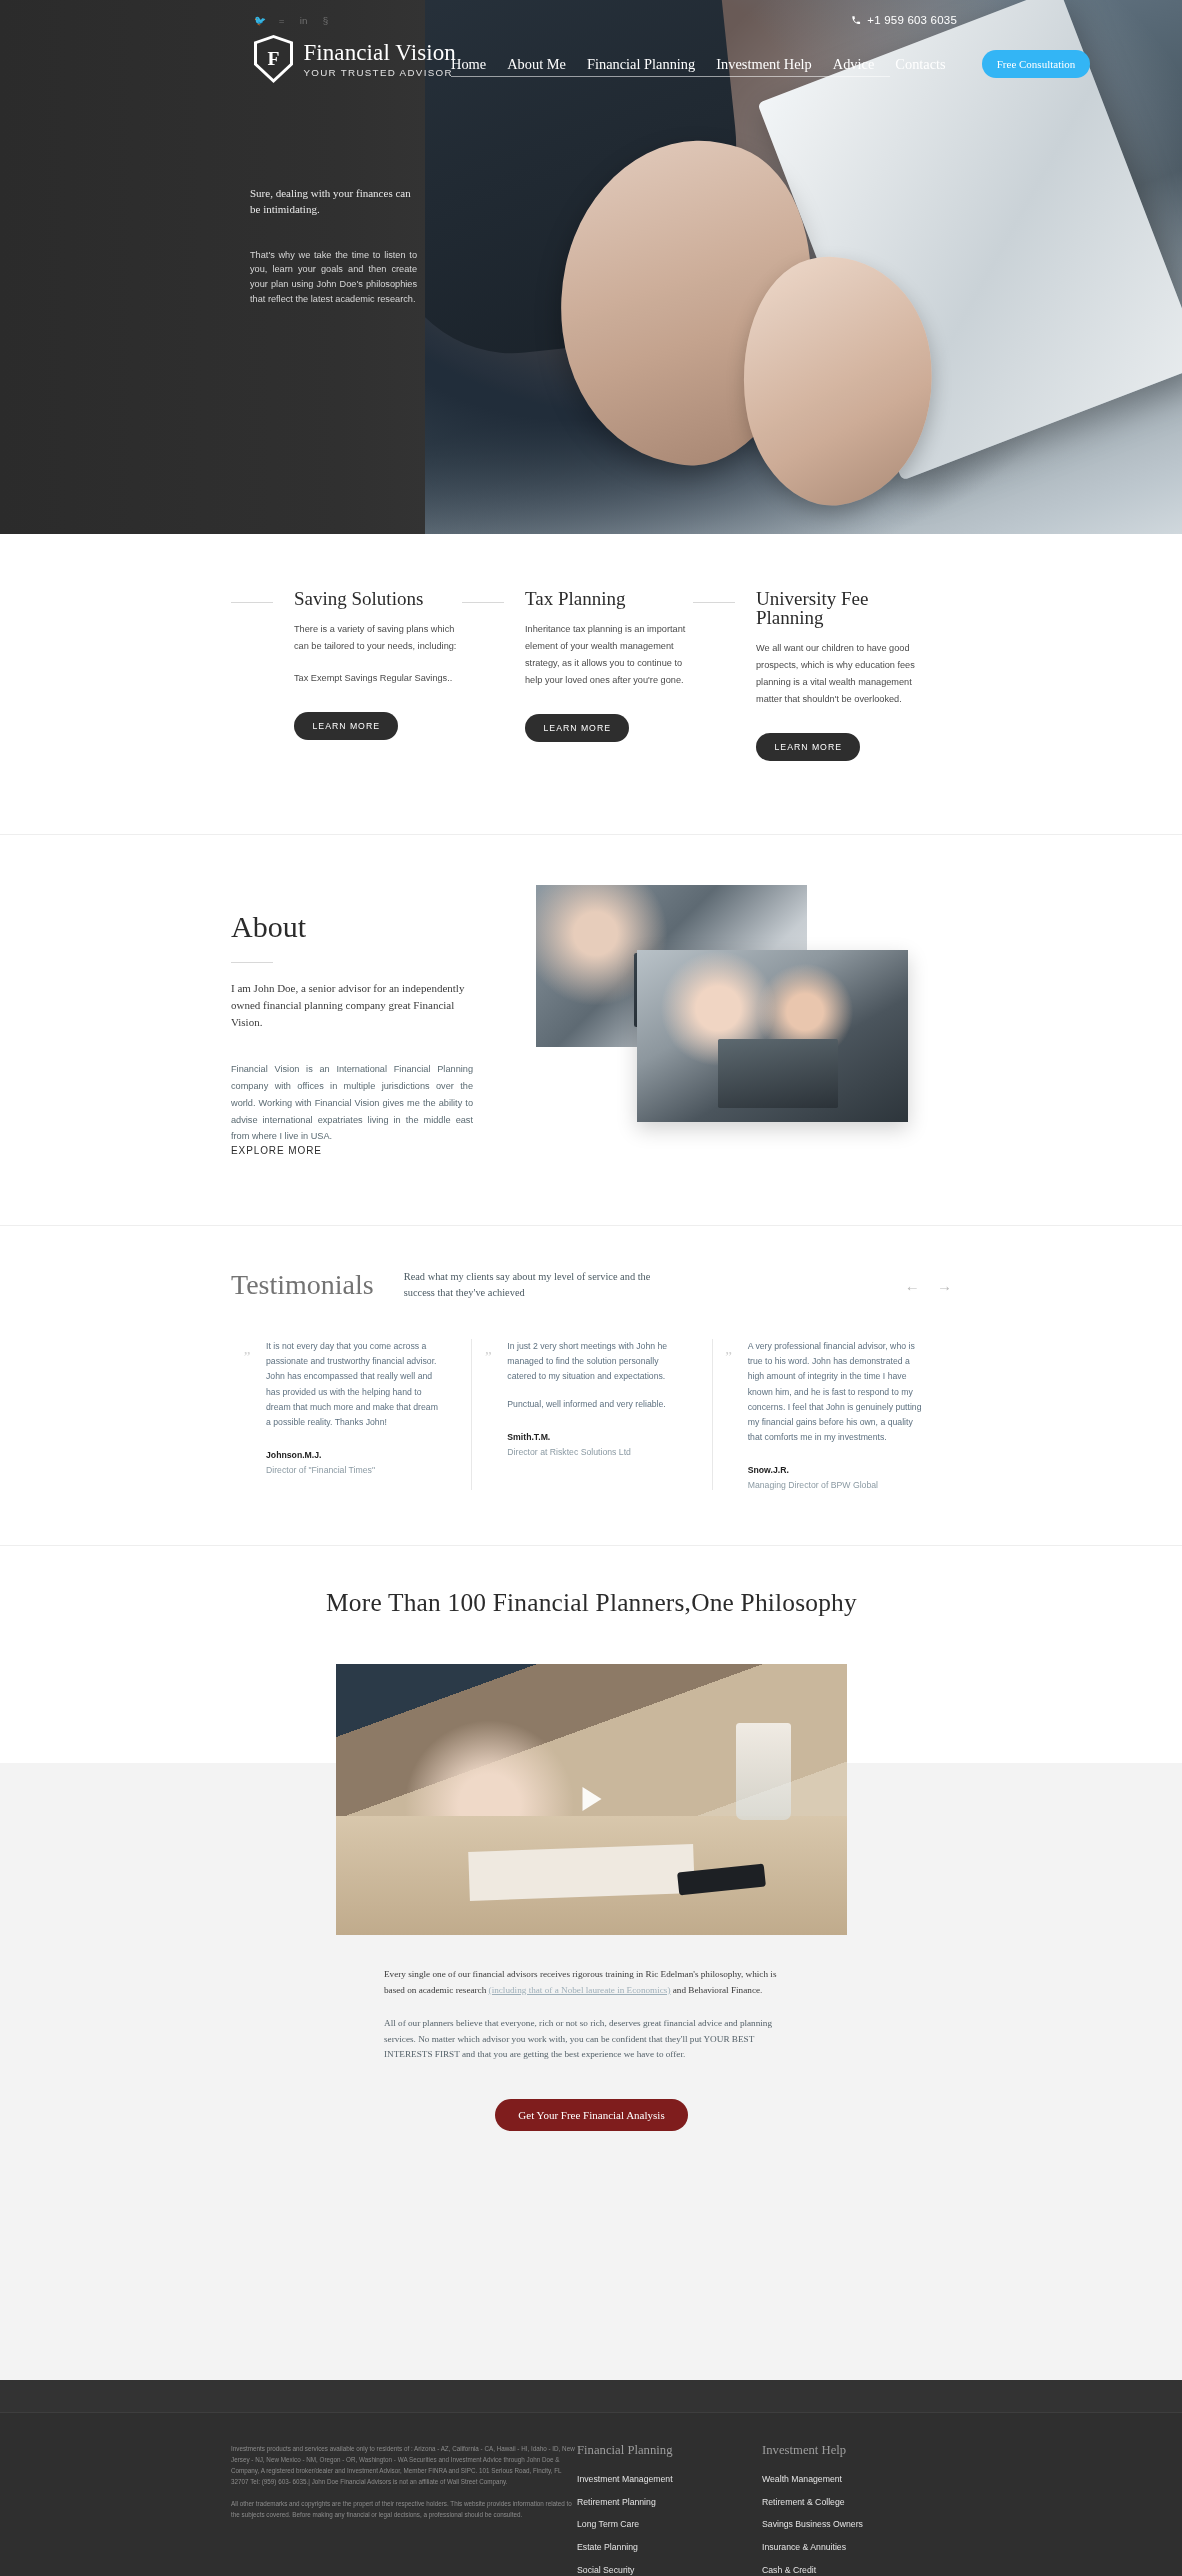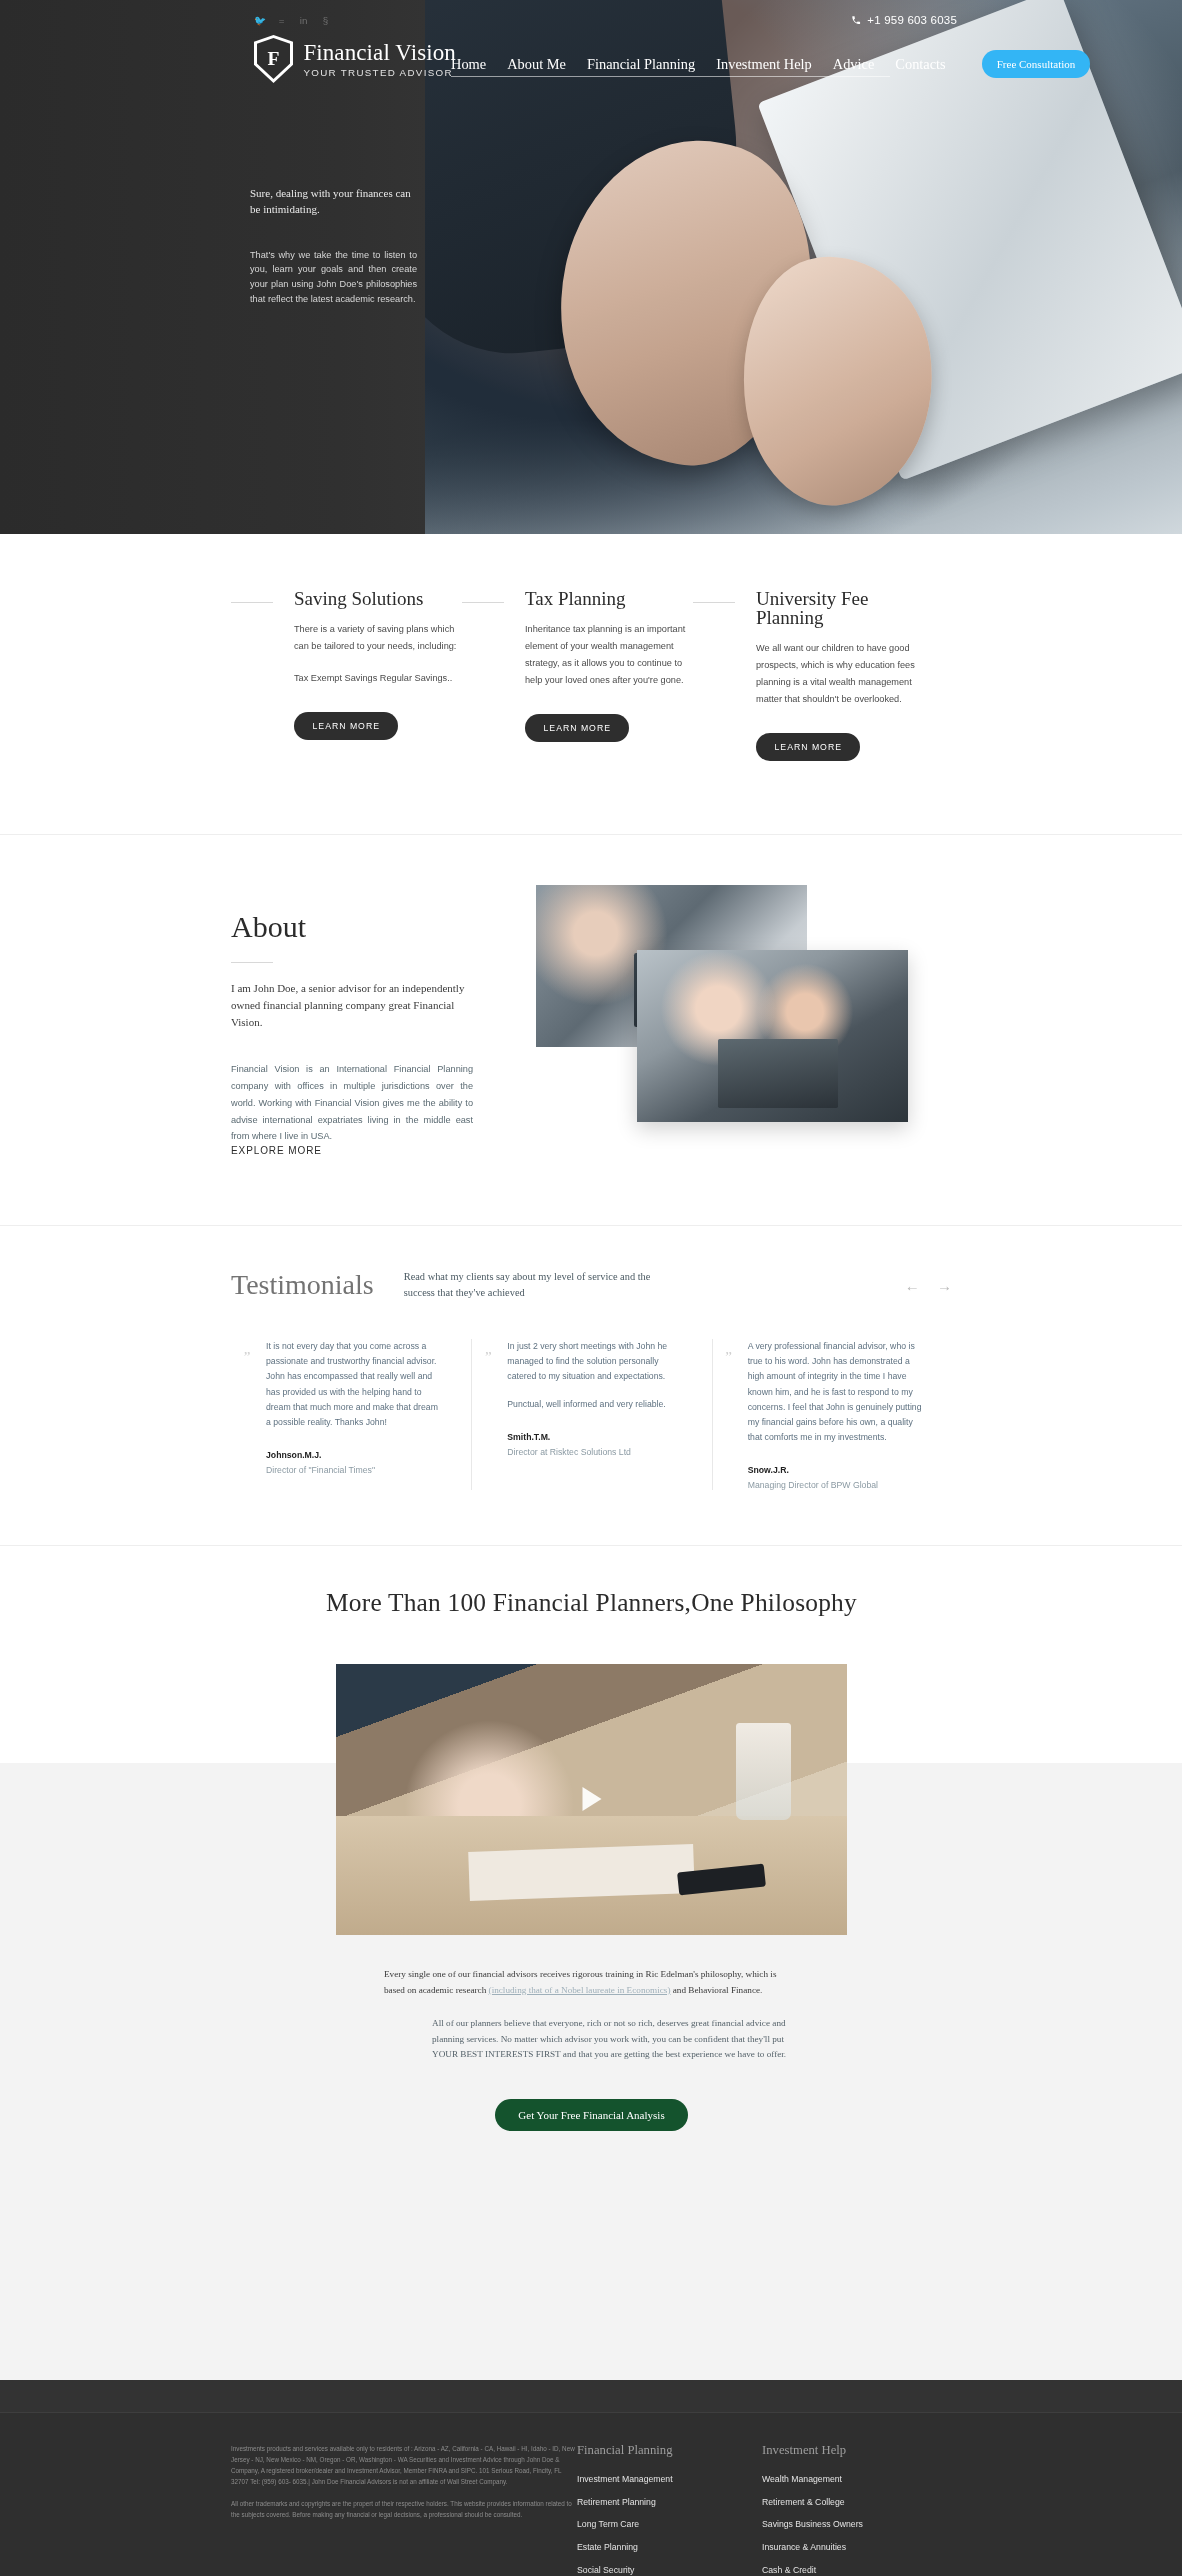"All of our planners believe" .vid-copy p.two { margin-left: 48px -> none }
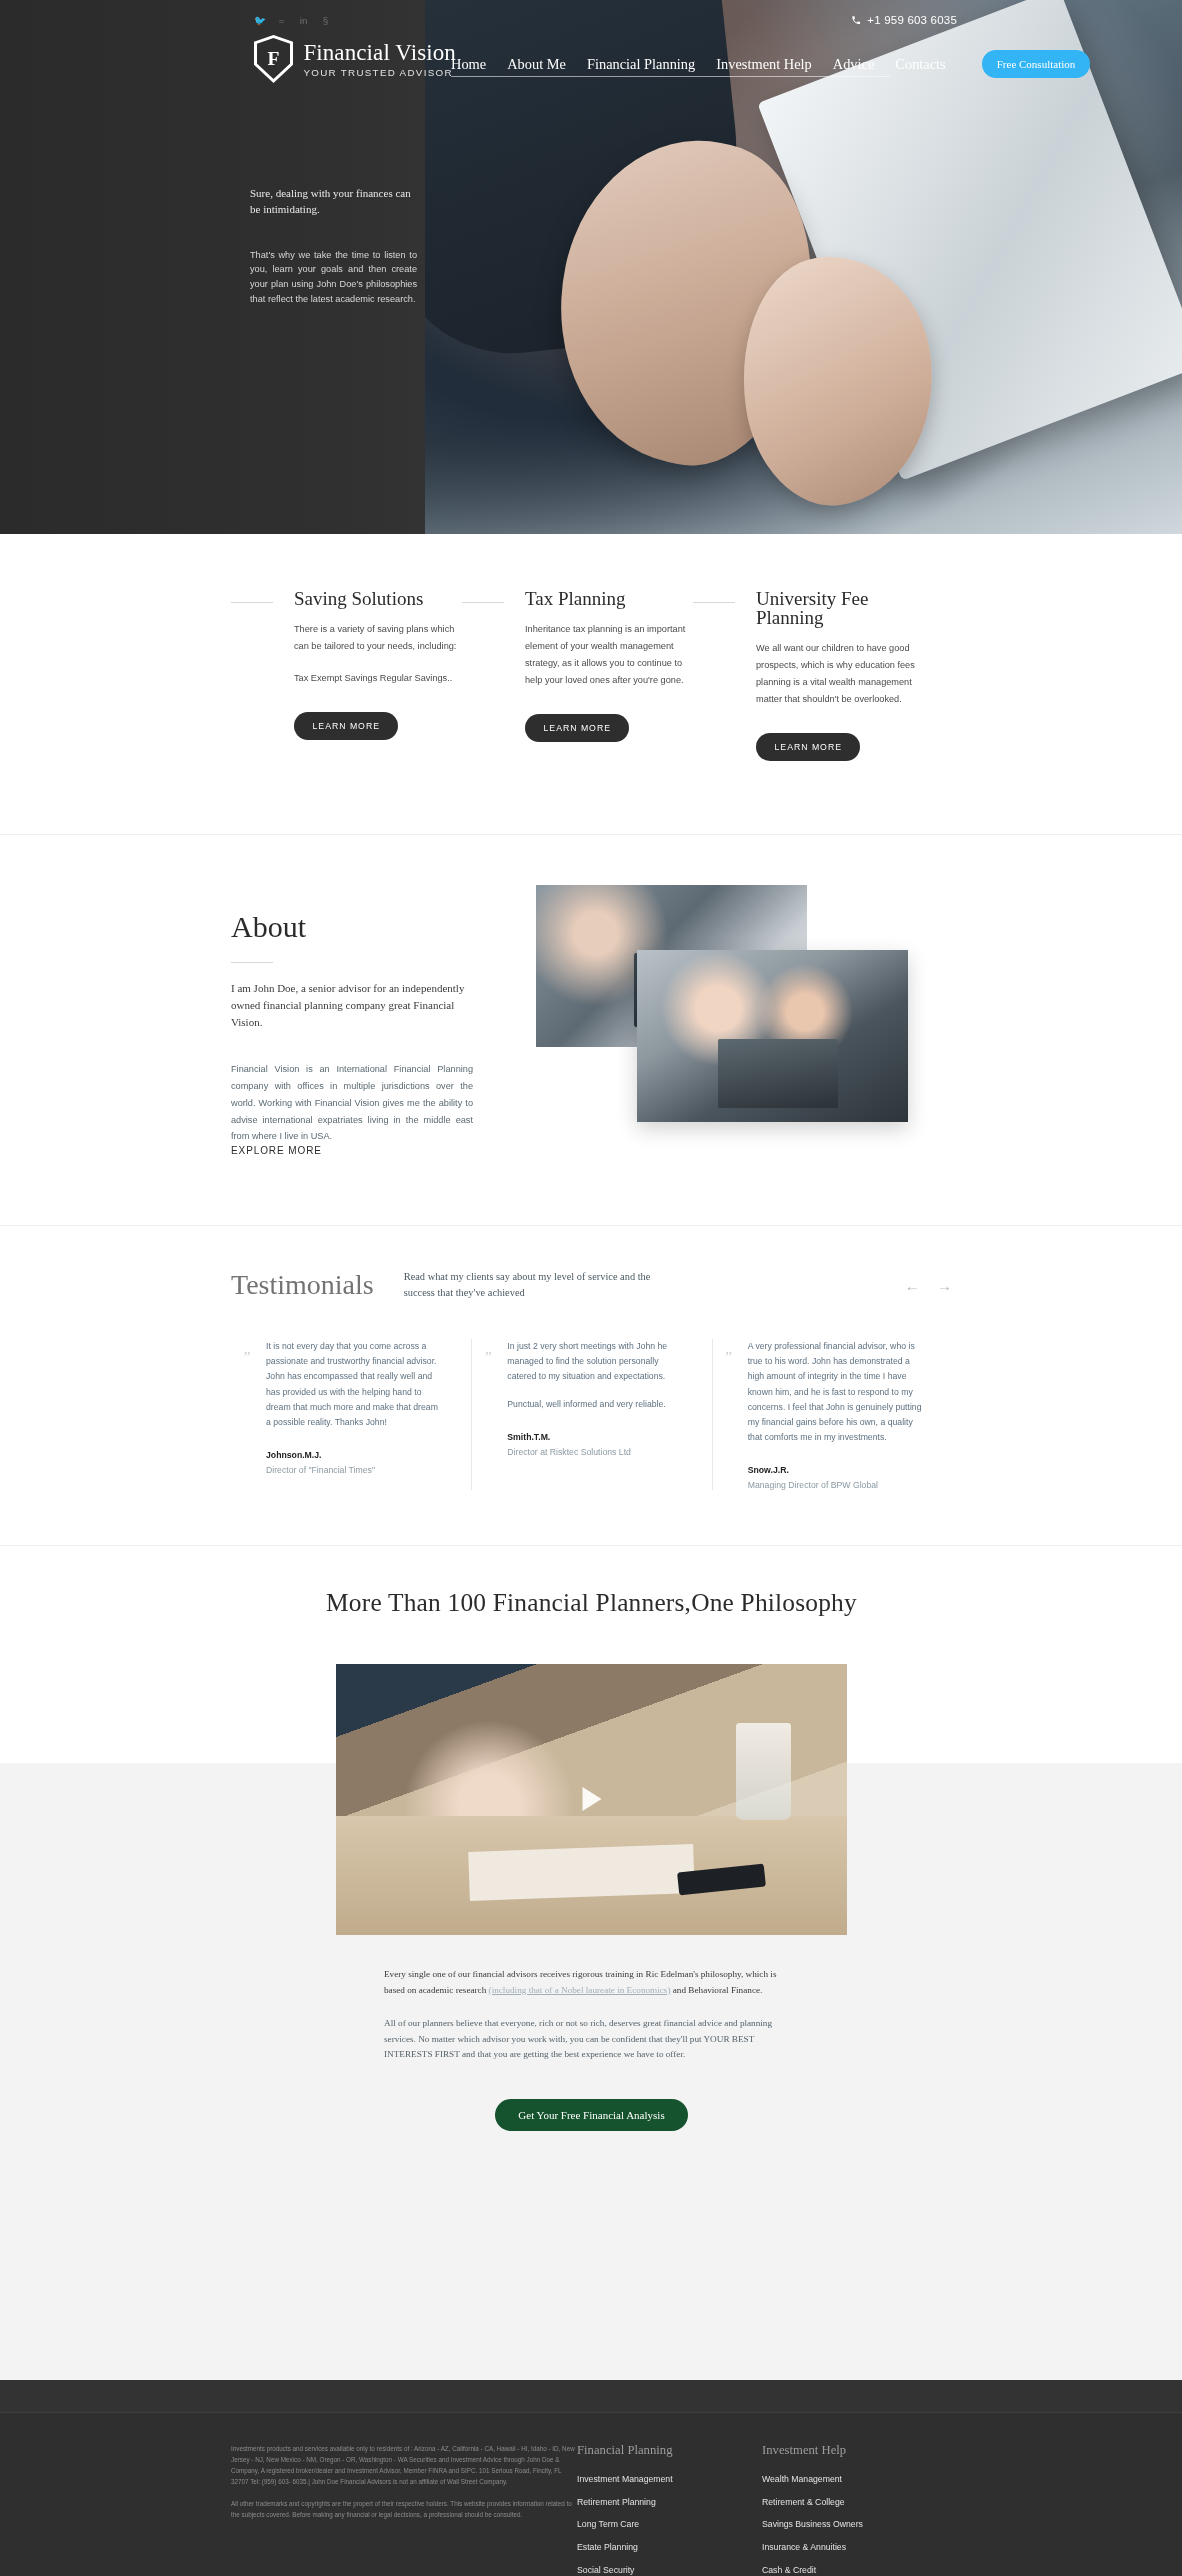"Get Your Free Financial Analysis" .btn-cta { background: #14532d -> #7f1d1d }
